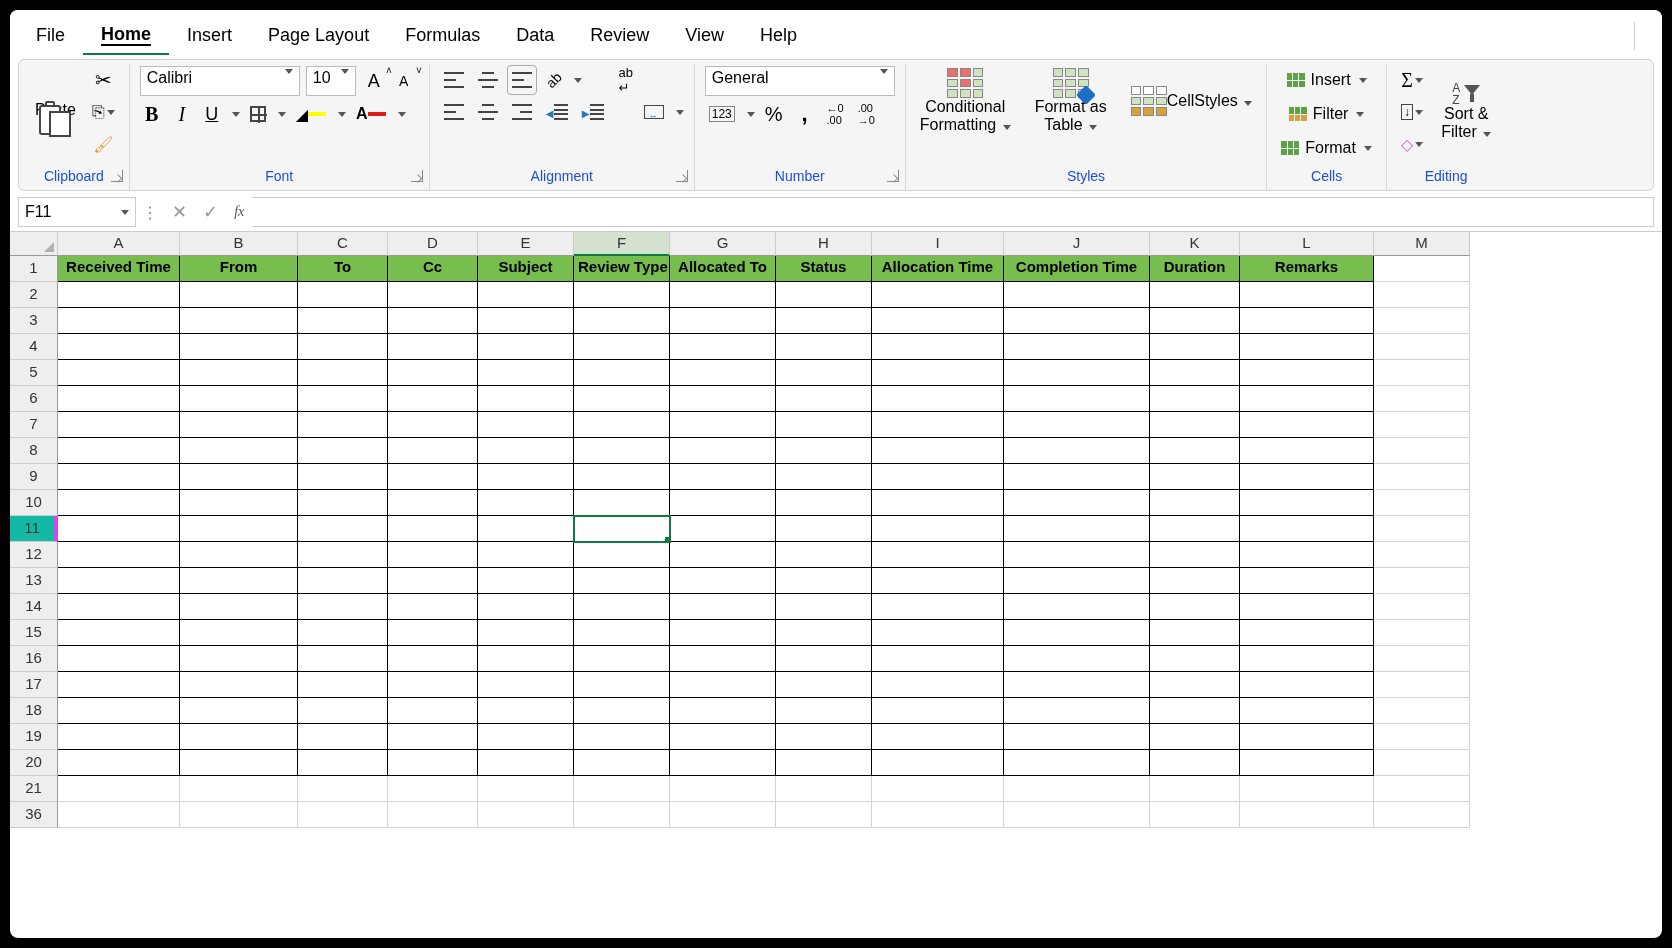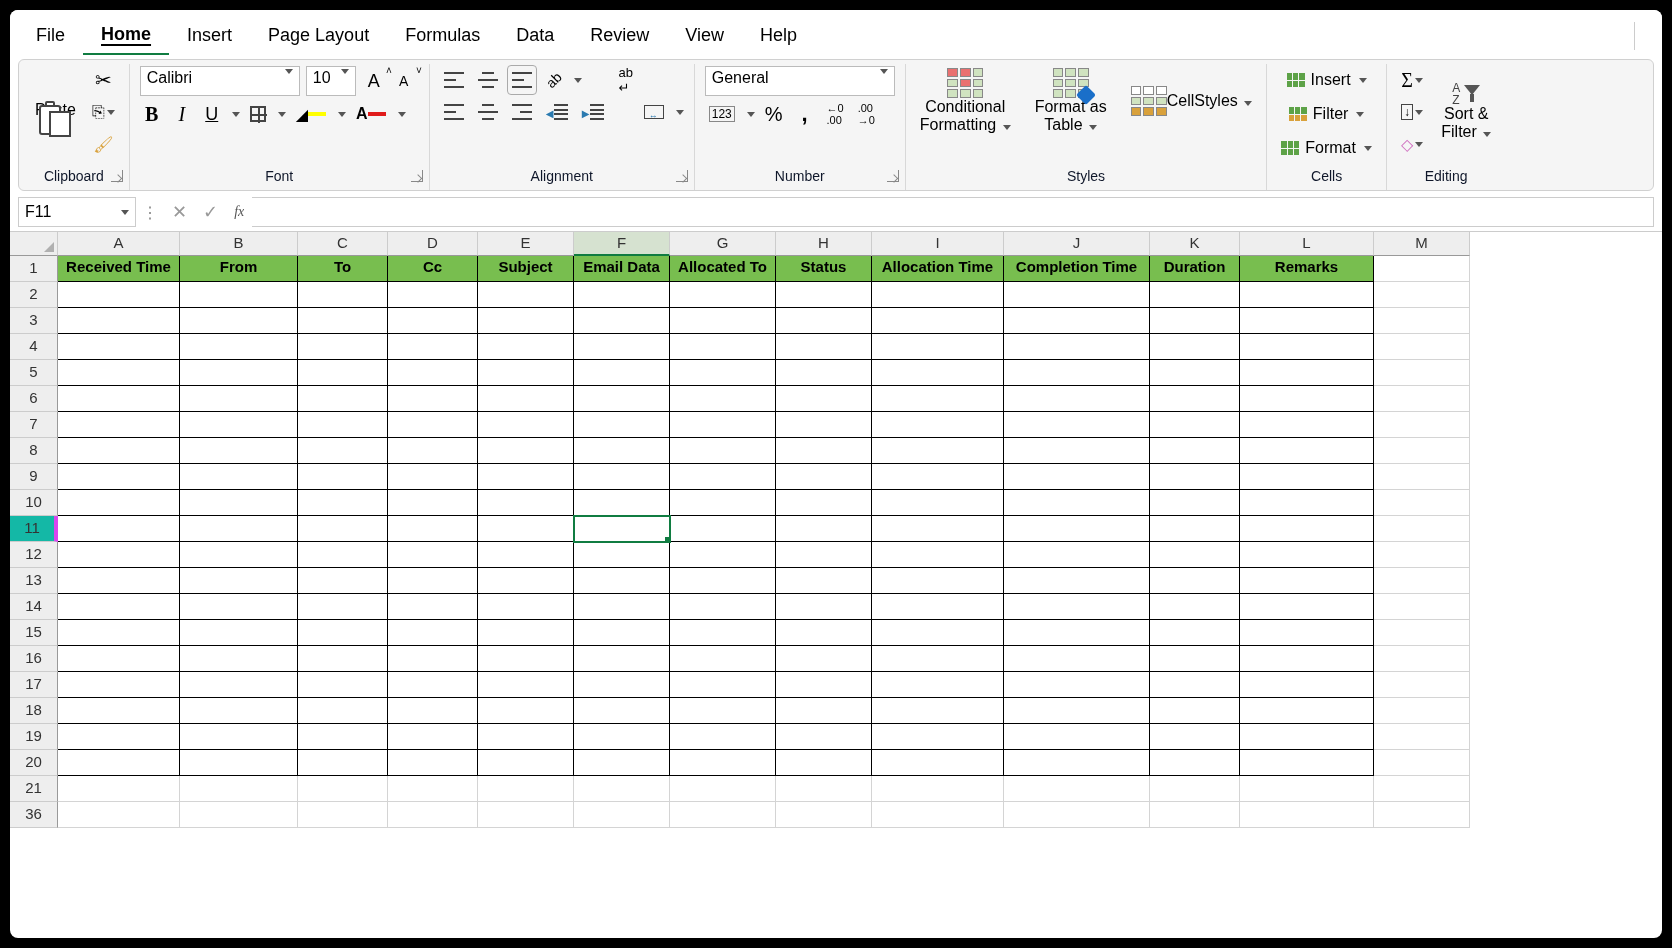"Clipboard" .group-label { color: #0f172a -> #1d4ed8 }
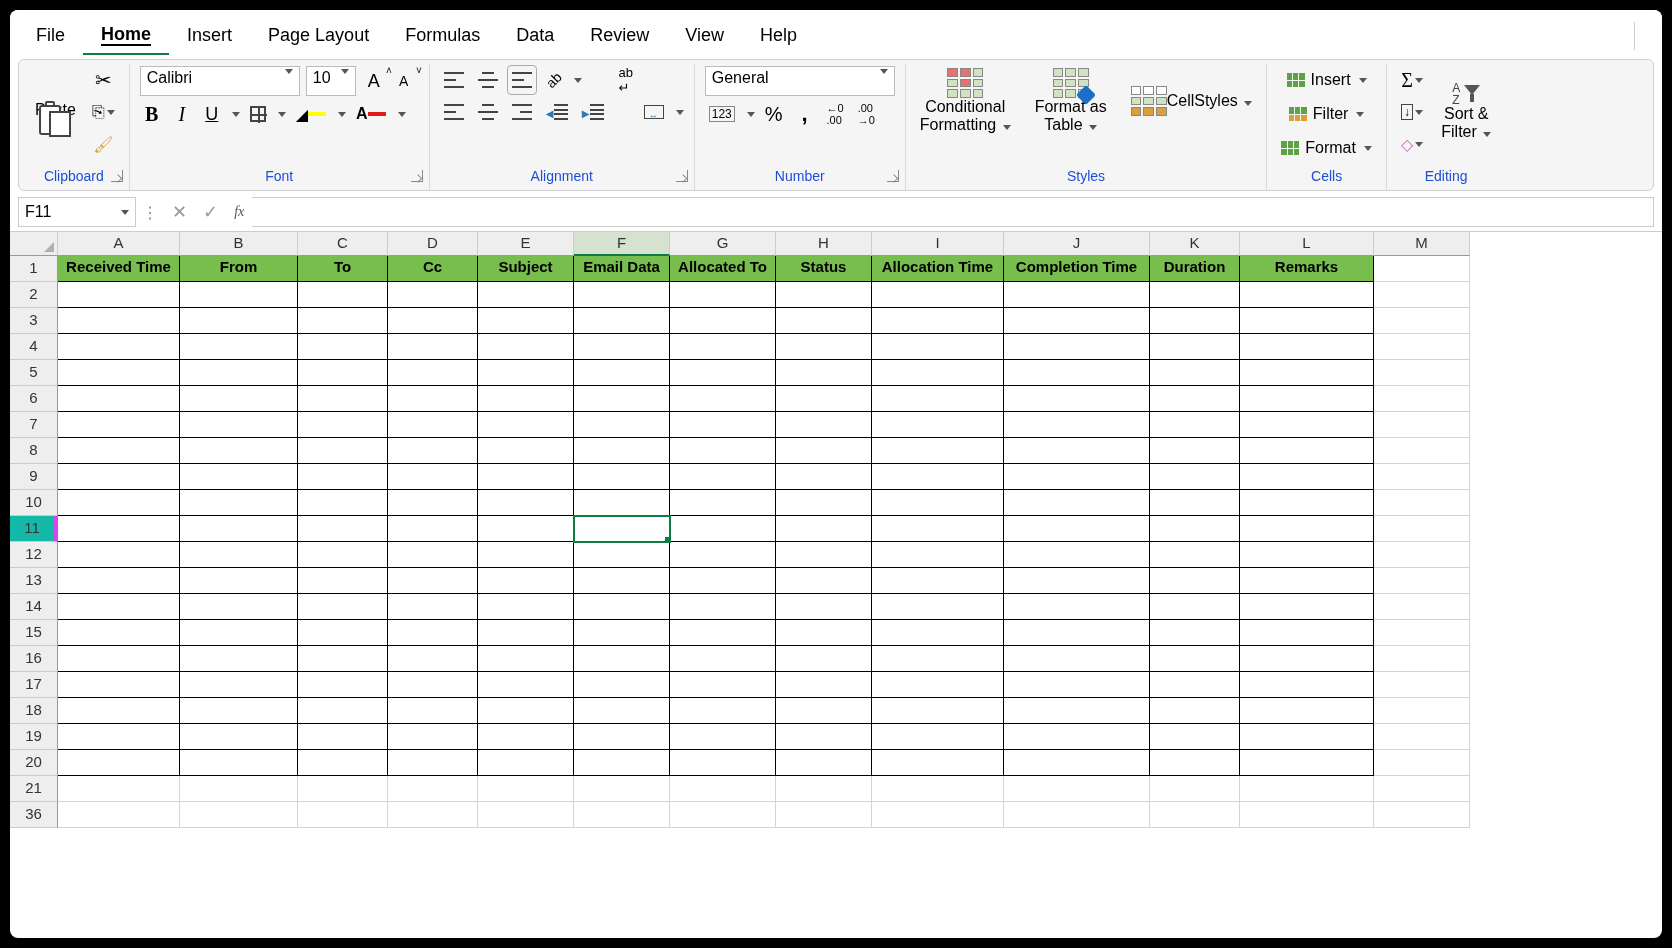"Email Data" div.cell { text: Email Data -> Review Type }
